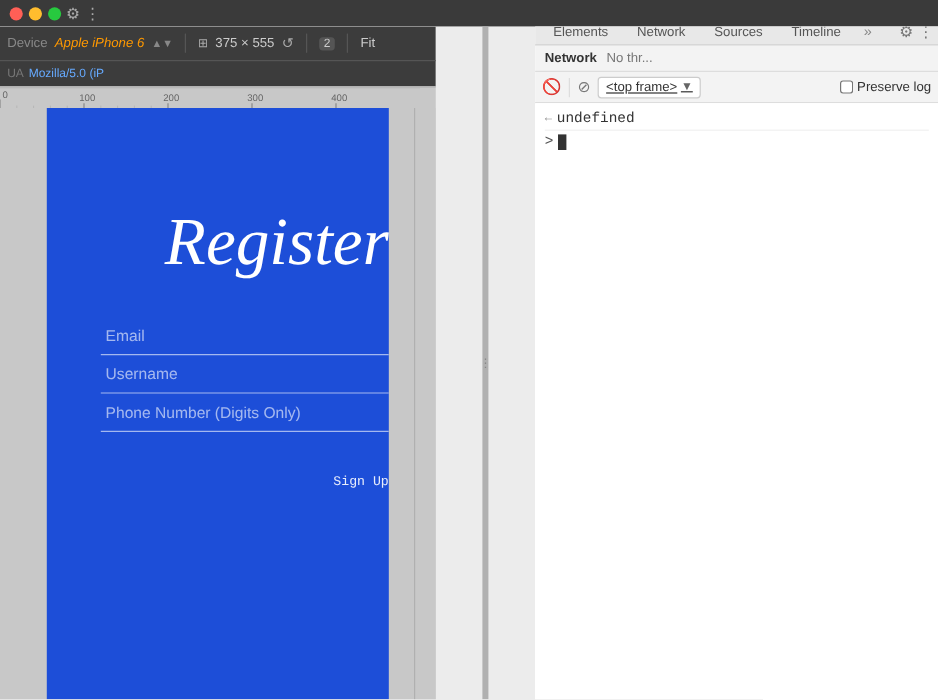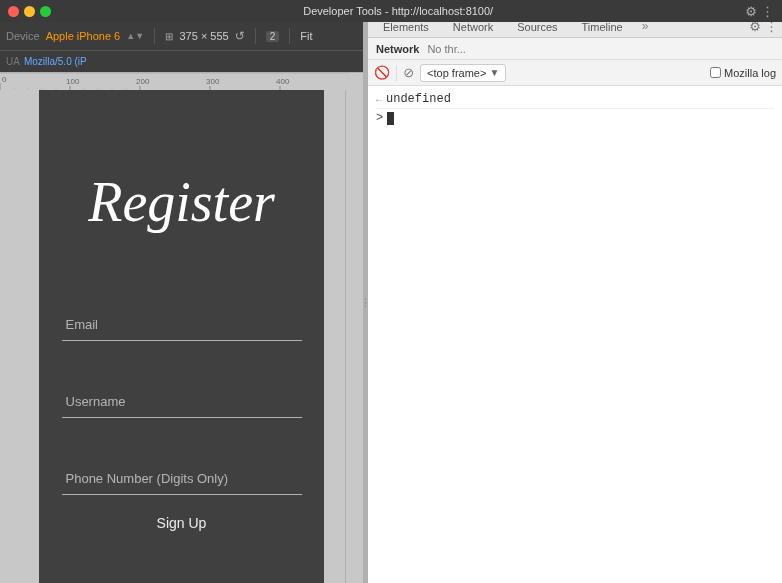"Developer Tools - http://localhost:8100/" div.top-bar-title { html: <div>Developer Tools - http://localhost:8100/</div> -> none }
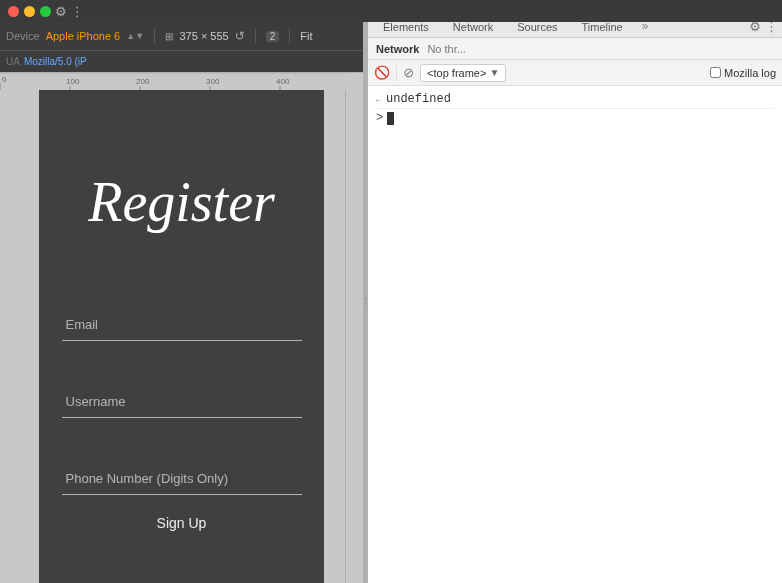"Device" .main-area { gap: none -> 39px }
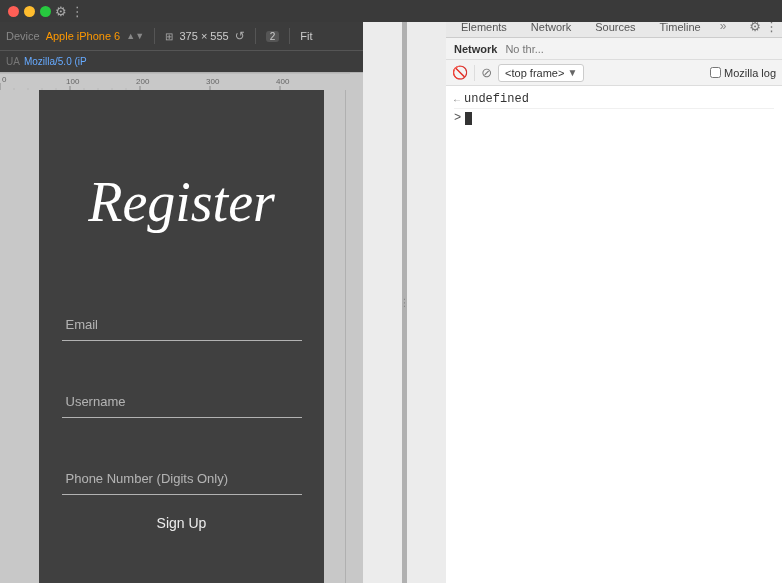"Apple iPhone 6" .device-name { font-style: none -> italic }
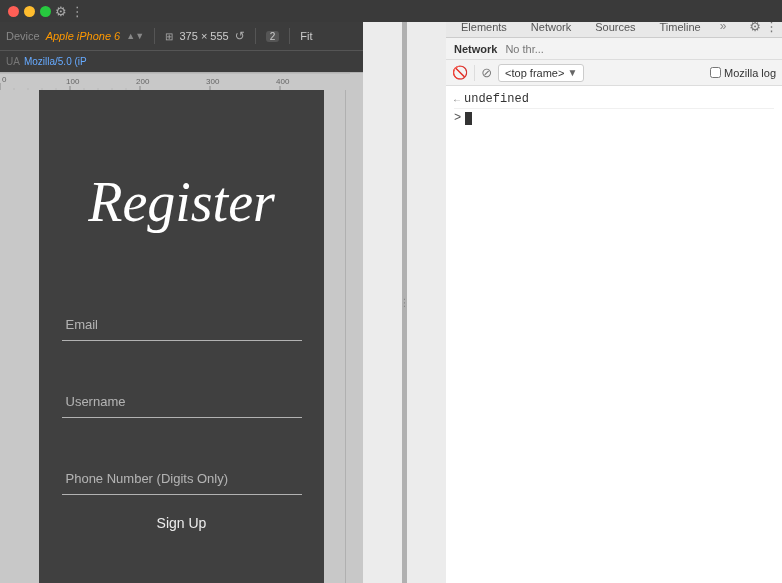"<top frame>" .frame-select { text-decoration: none -> underline }
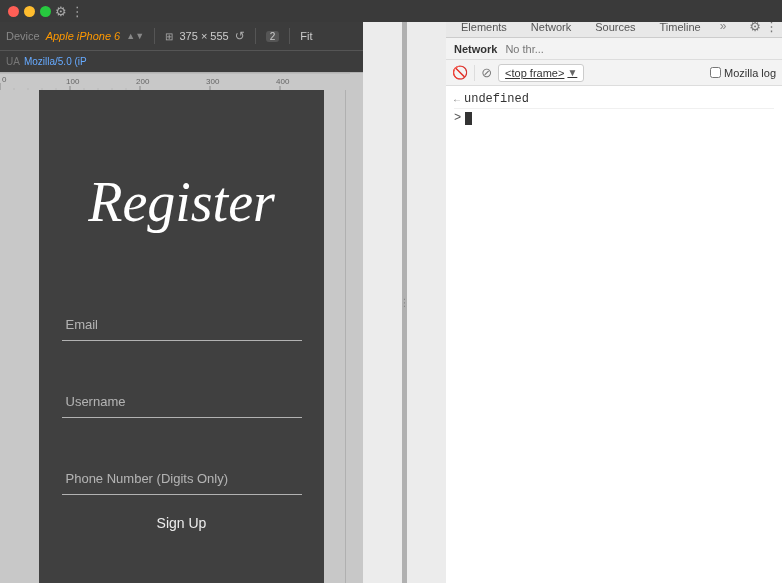"Mozilla log" span { text: Mozilla -> Preserve }
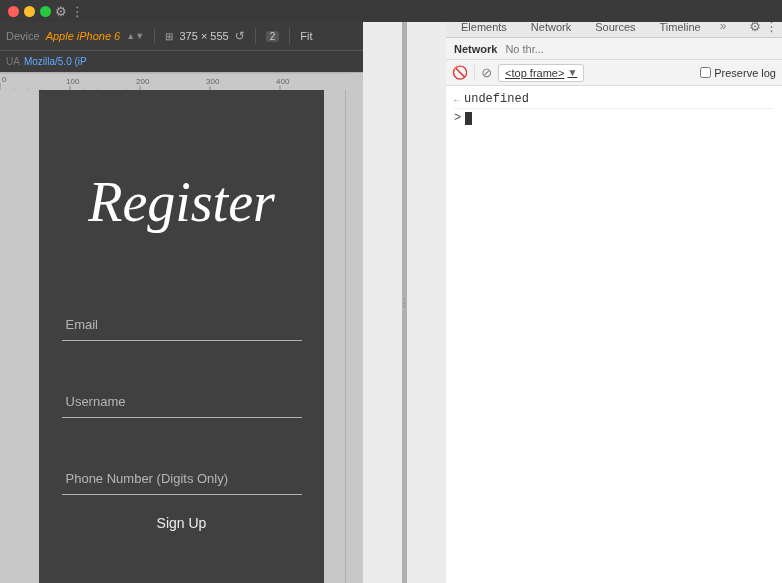"Register" .phone-container { align-items: center -> flex-end; background: #404040 -> #1d4ed8 }
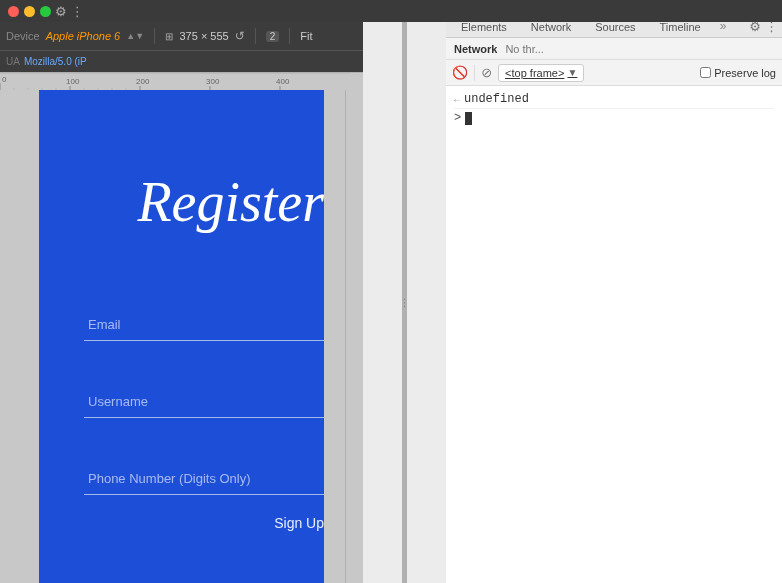"Email" .form-input { margin-top: 45px -> none }
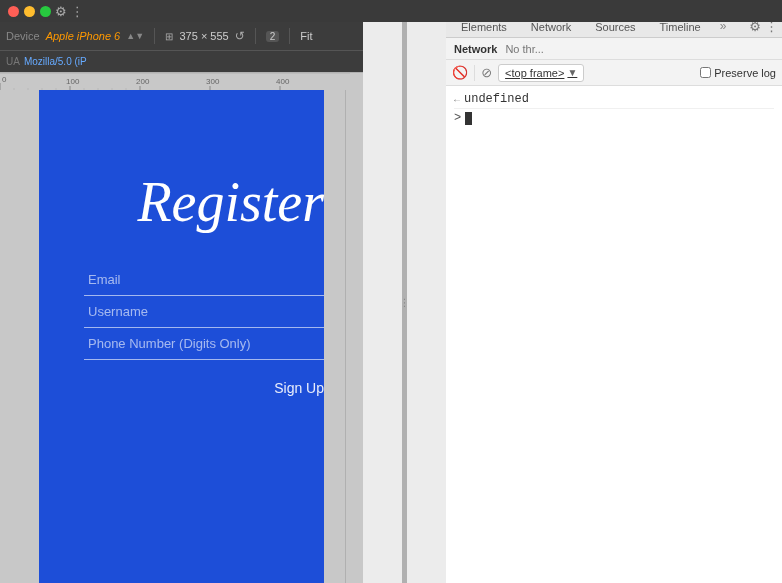"Sign Up" .sign-up-link { font-family: none -> Liberation Mono, monospace; font-size: 14px -> 11px; margin-top: 20px -> 36px }
